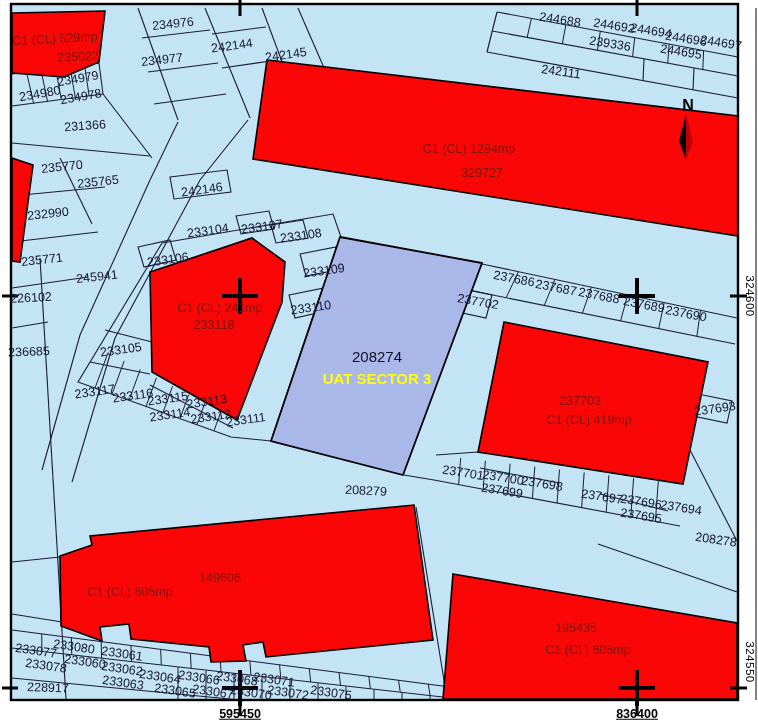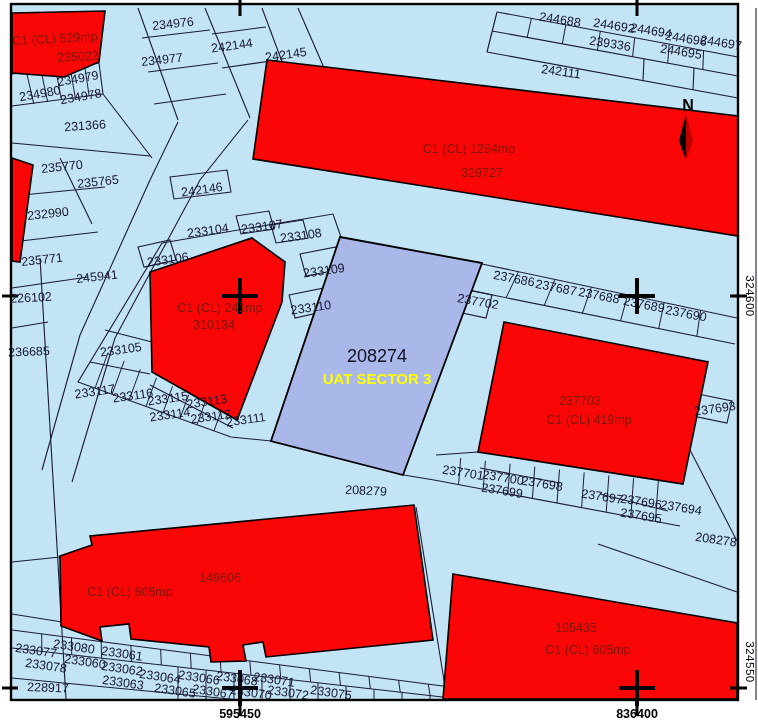"310134" div.lbl { text: 310134 -> 233118 }
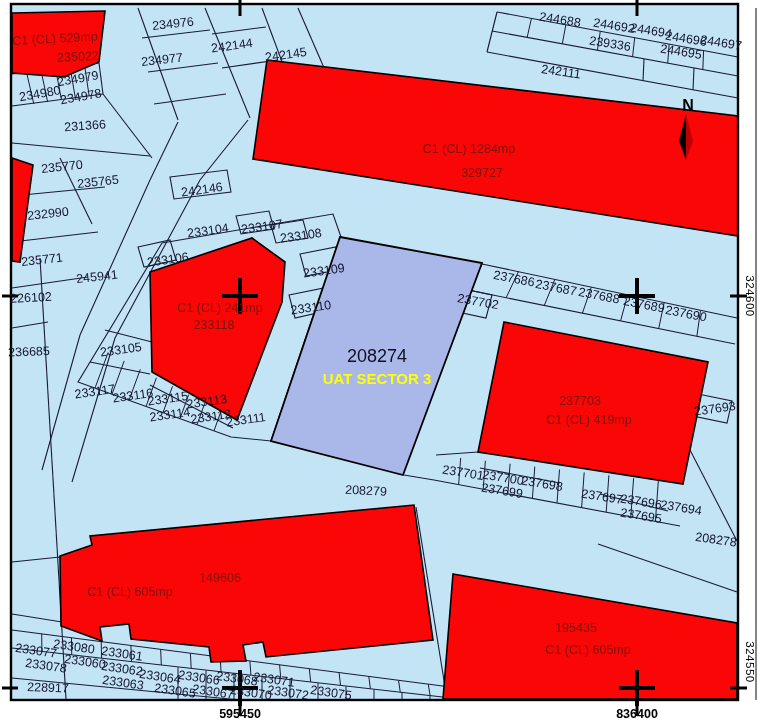"208274" .lbl.uatnum { font-size: 18px -> 15px }
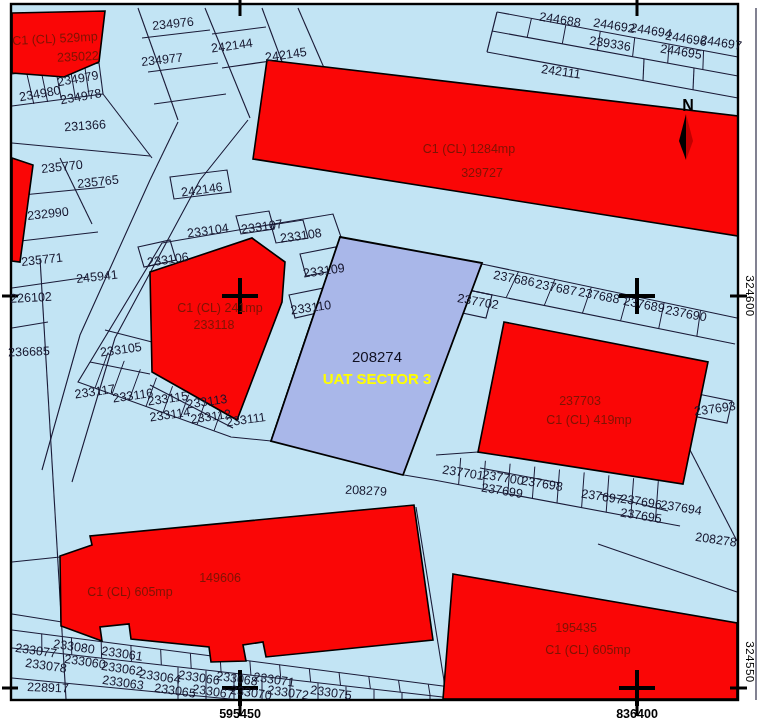"595450" .lbl.coordb { text-decoration: none -> underline }
